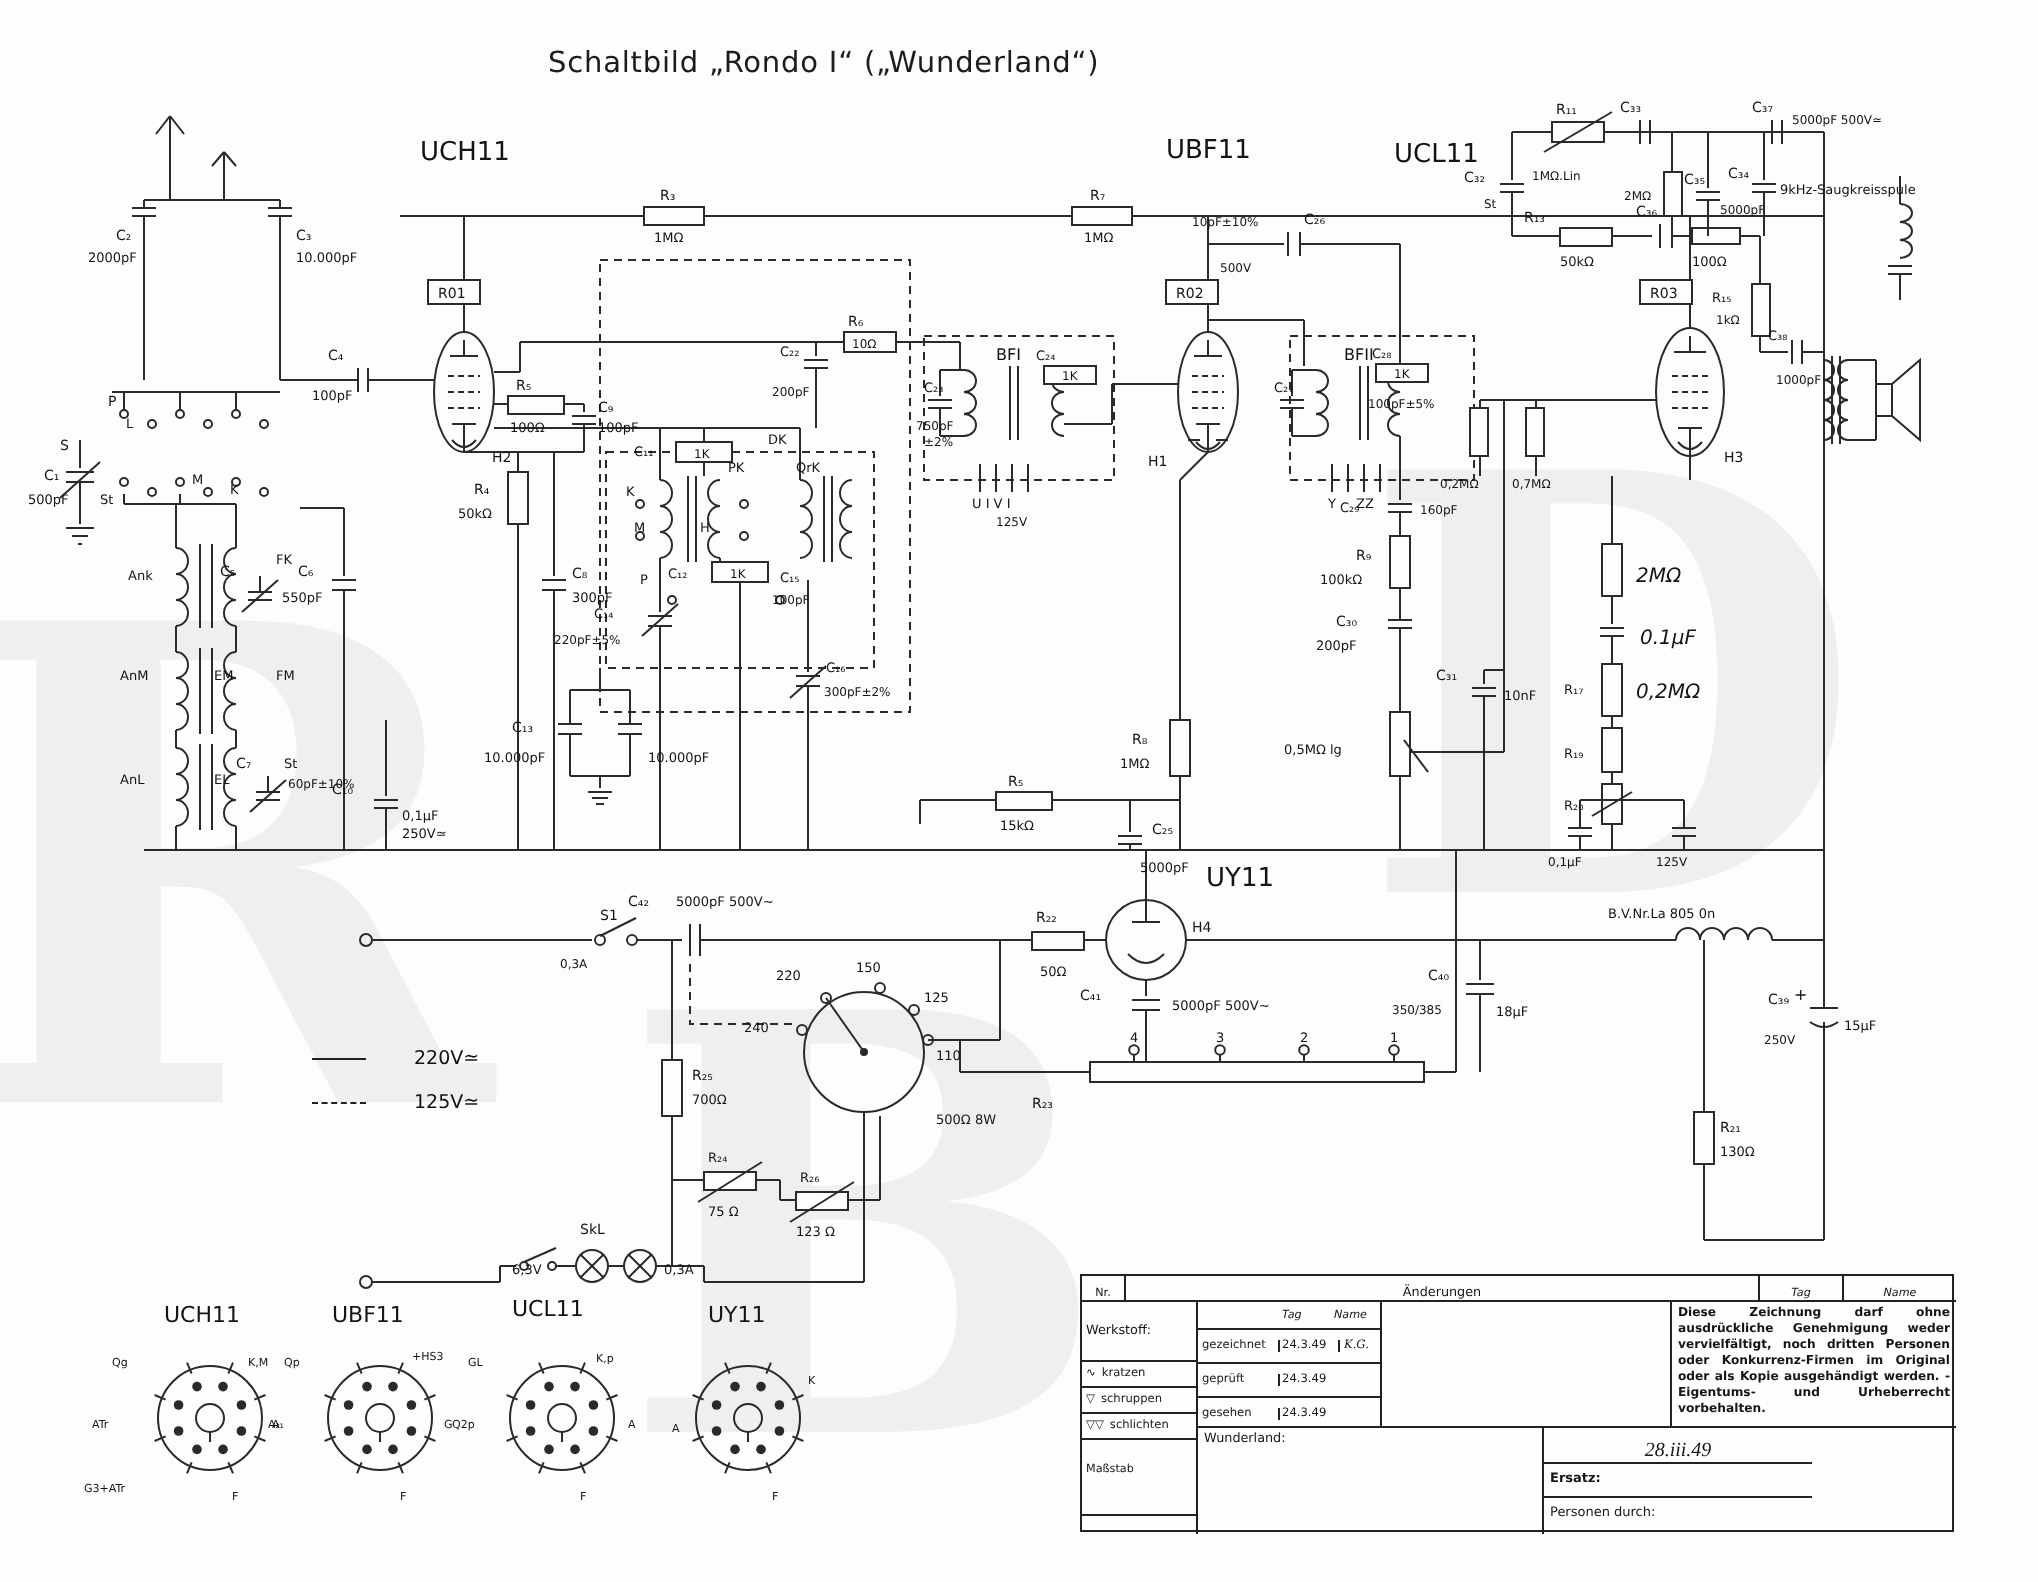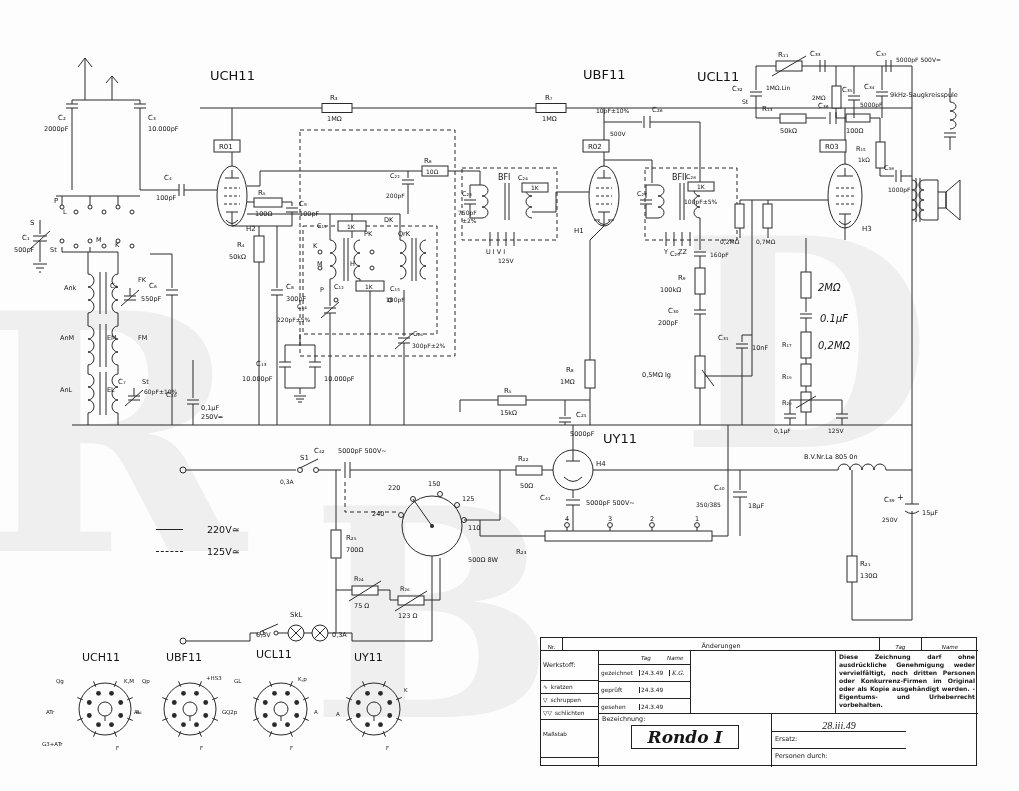"Schaltbild „Rondo I“ („Wunderland“)" div.drawing-title { html: none -> <div>Schaltbild „Rondo I“ („Wunderland“)</div> }
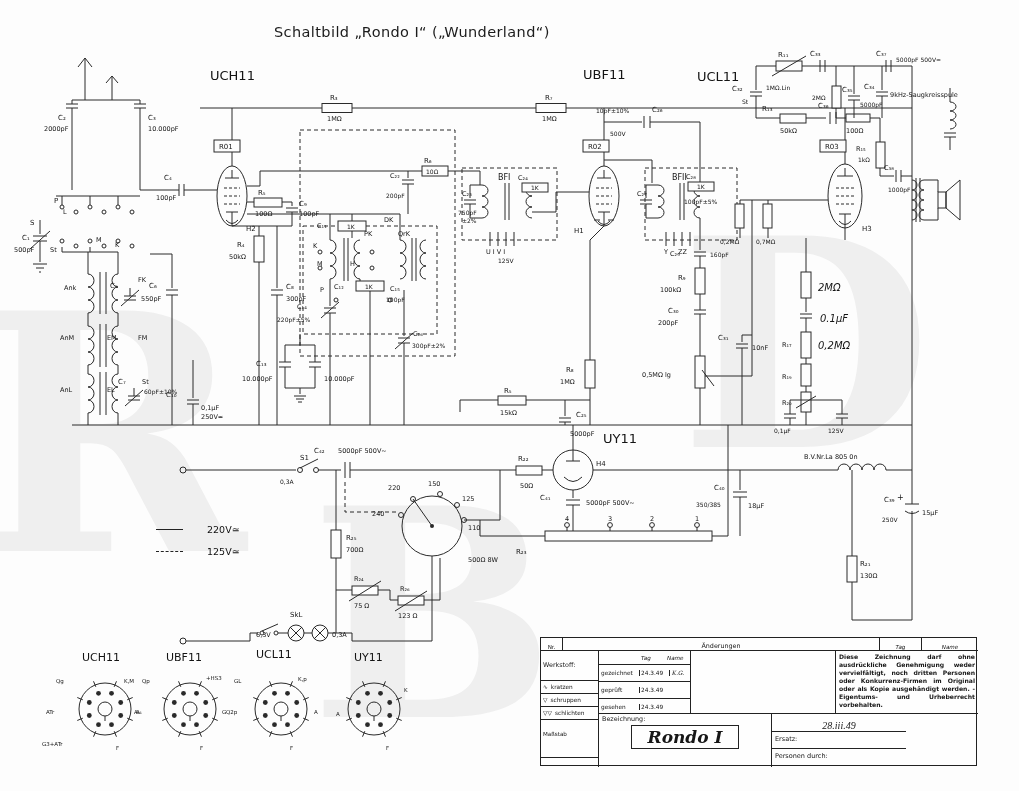"Bezeichnung:" div.tb-s { text: Bezeichnung -> Wunderland }
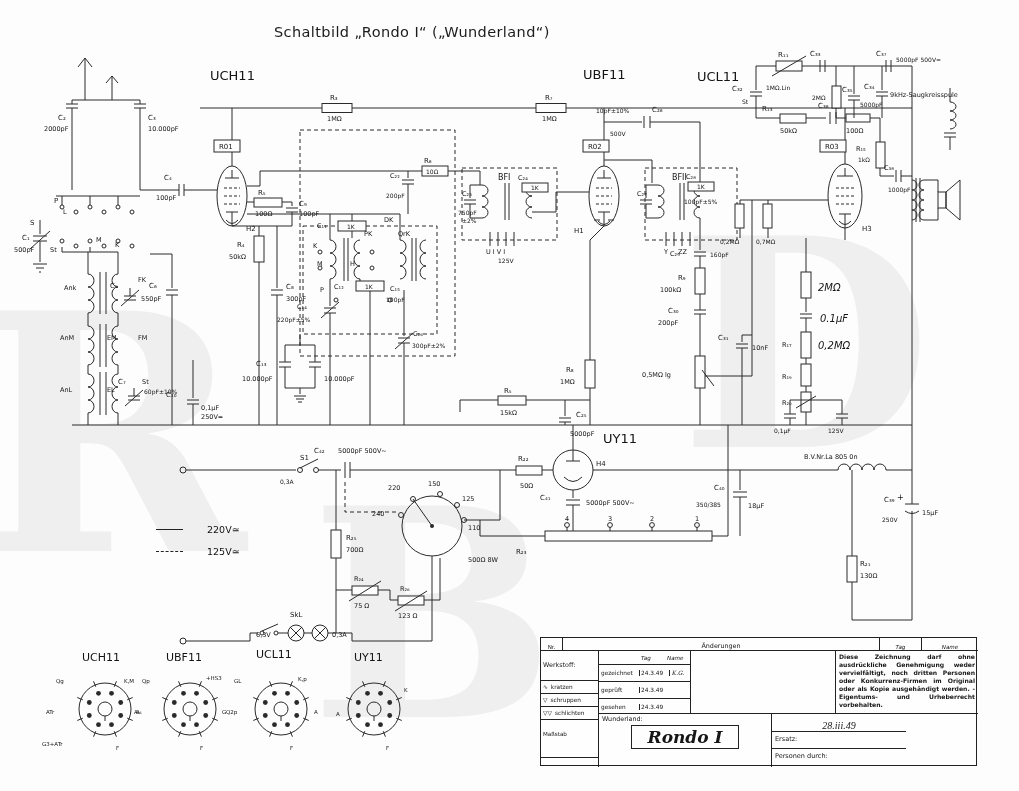"Rondo I" div { html: <div> <span>Rondo I</span> </div> -> none }
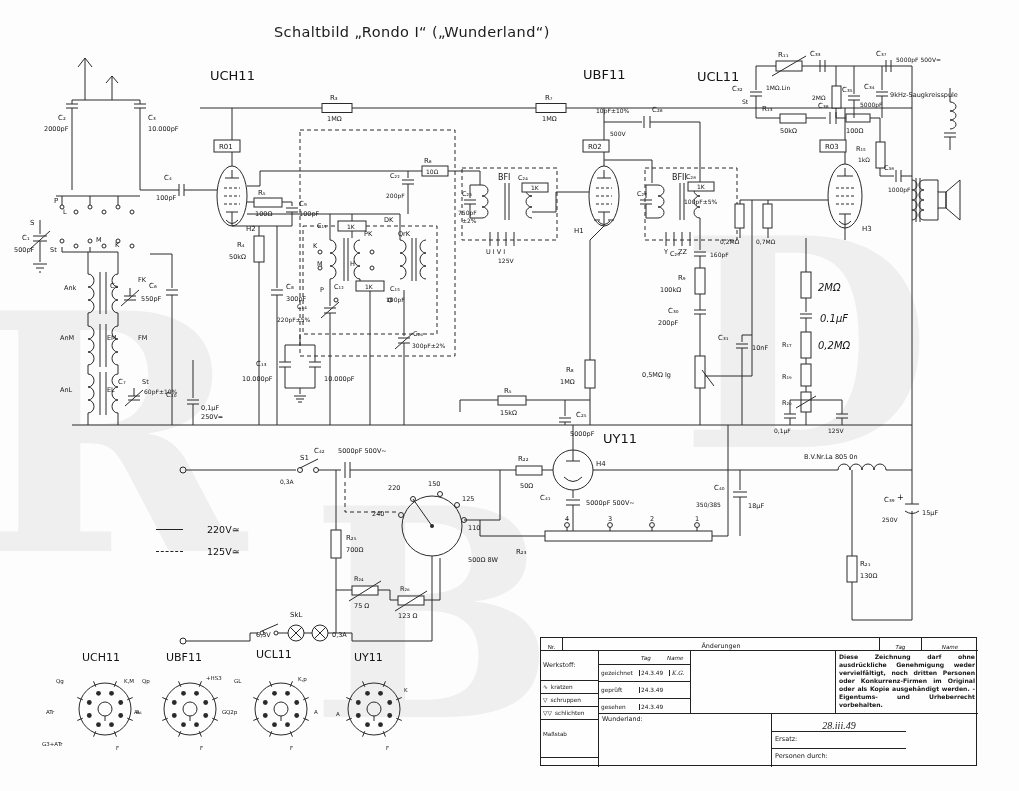"Ersatz:" div.rowline { font-weight: none -> bold }
